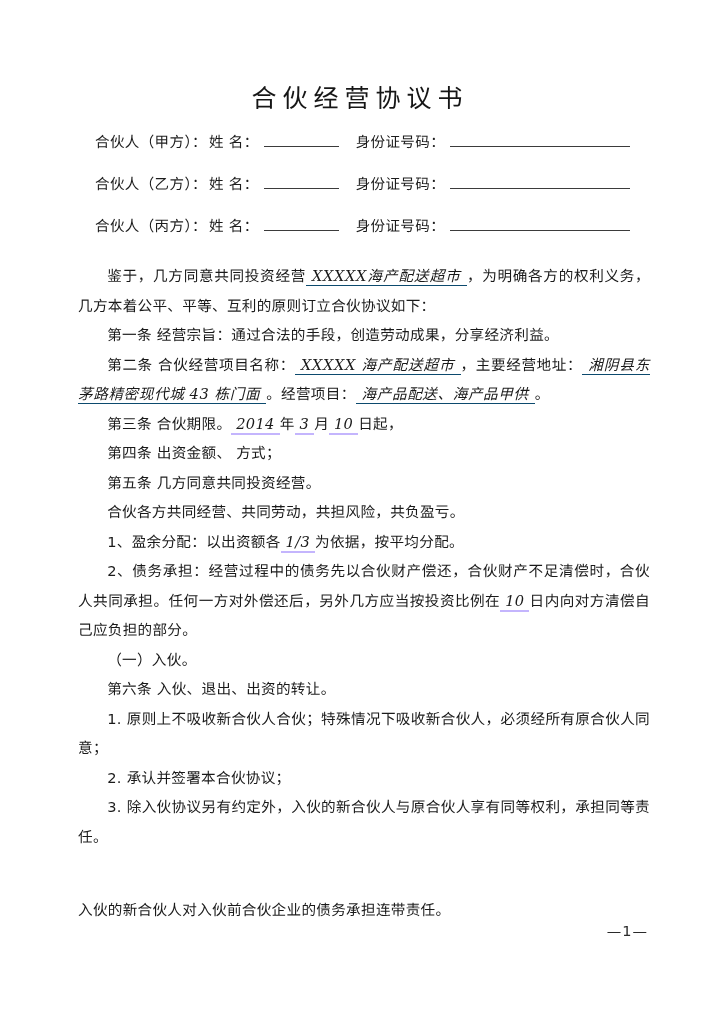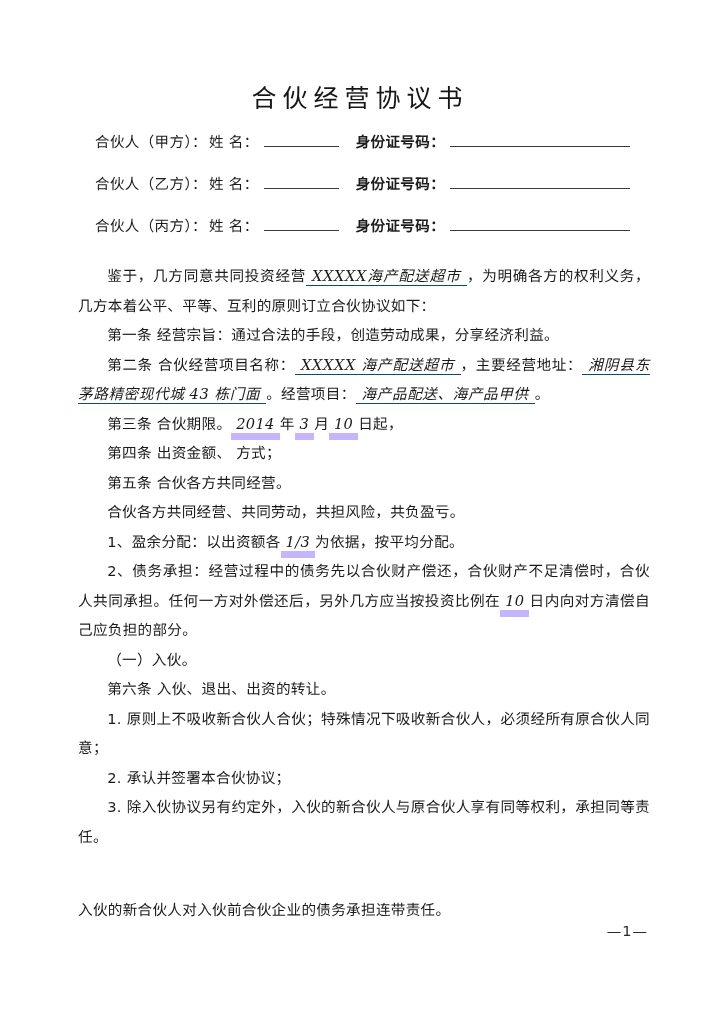"身份证号码：" .id-label { font-weight: bold -> none }
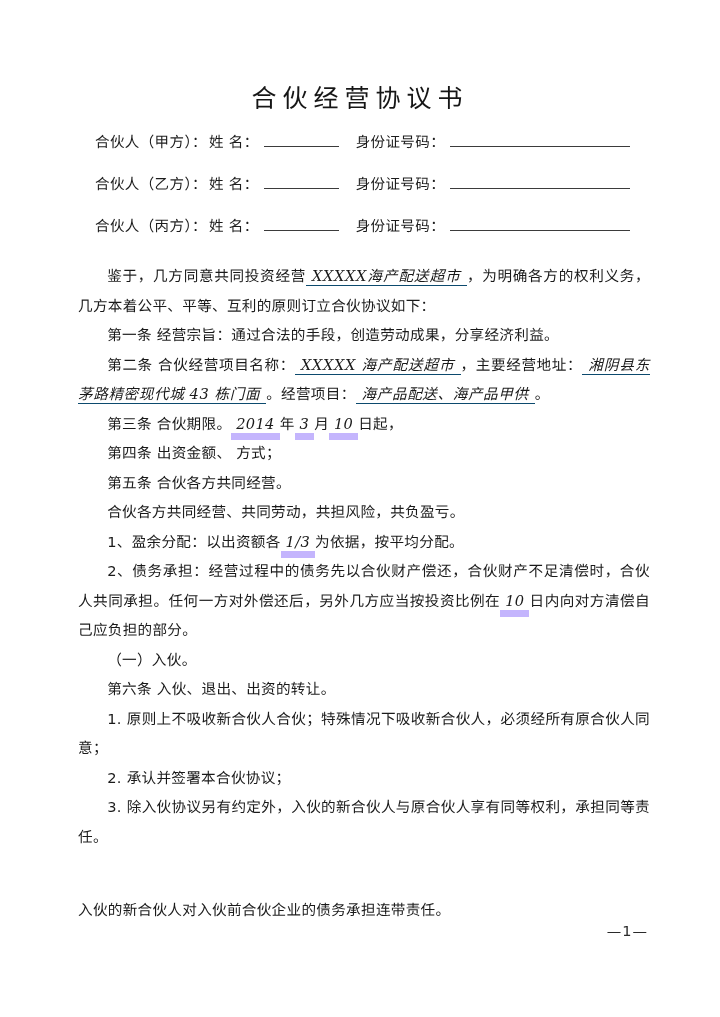"2014" .fill-sm { border-bottom: 7px solid #c4b5fd -> 2px solid #c4b5fd }
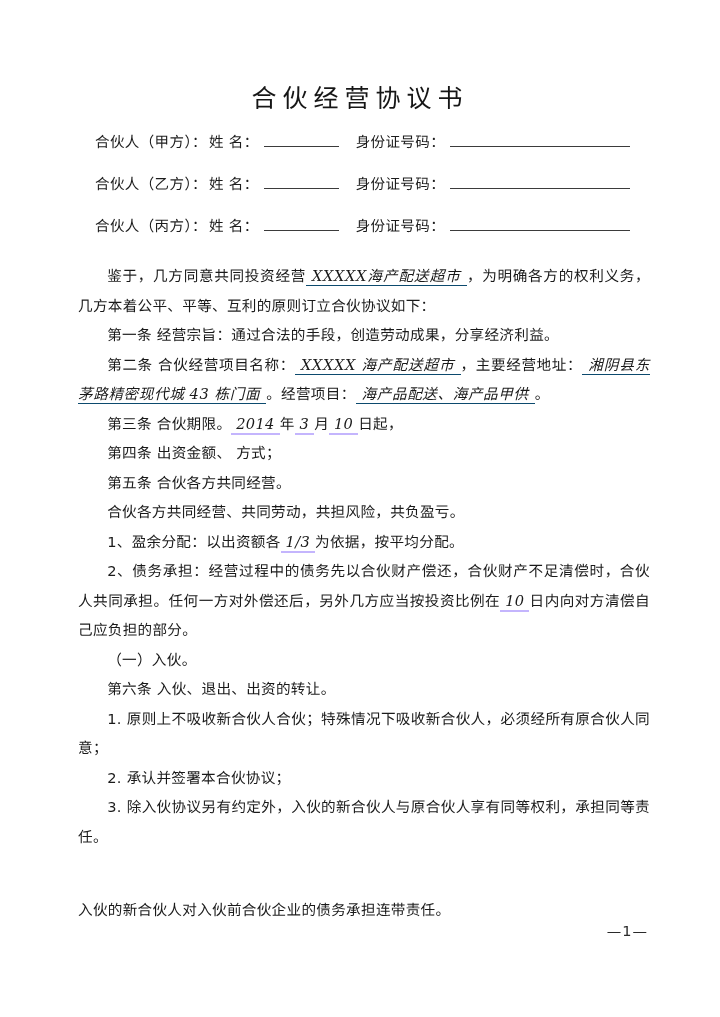"第五条 合伙各方共同经营。" p.para { text: 合伙各方共同 -> 几方同意共同投资 }
